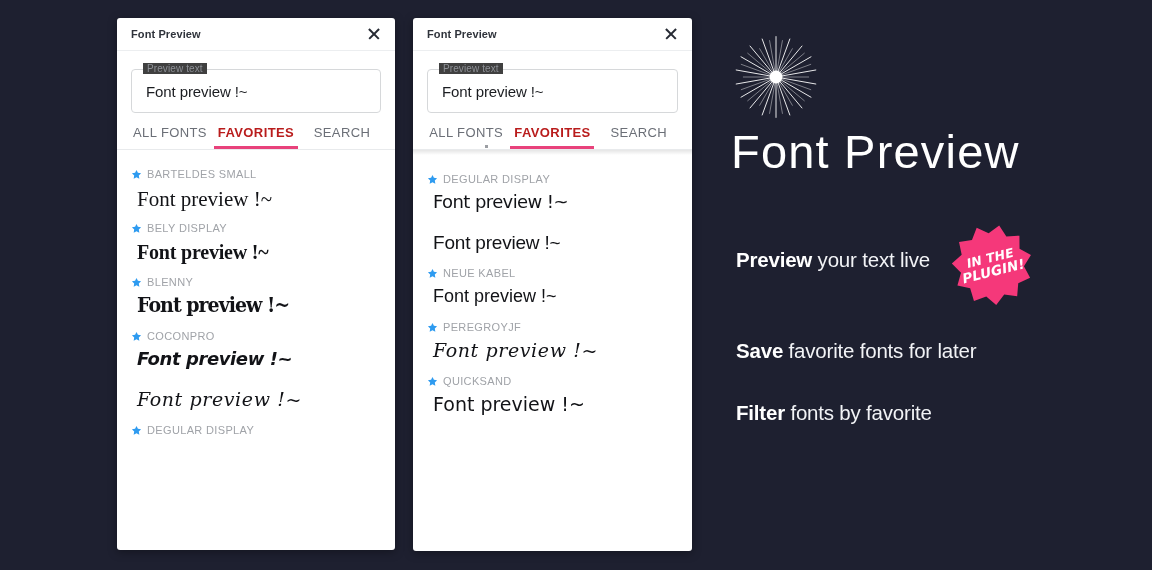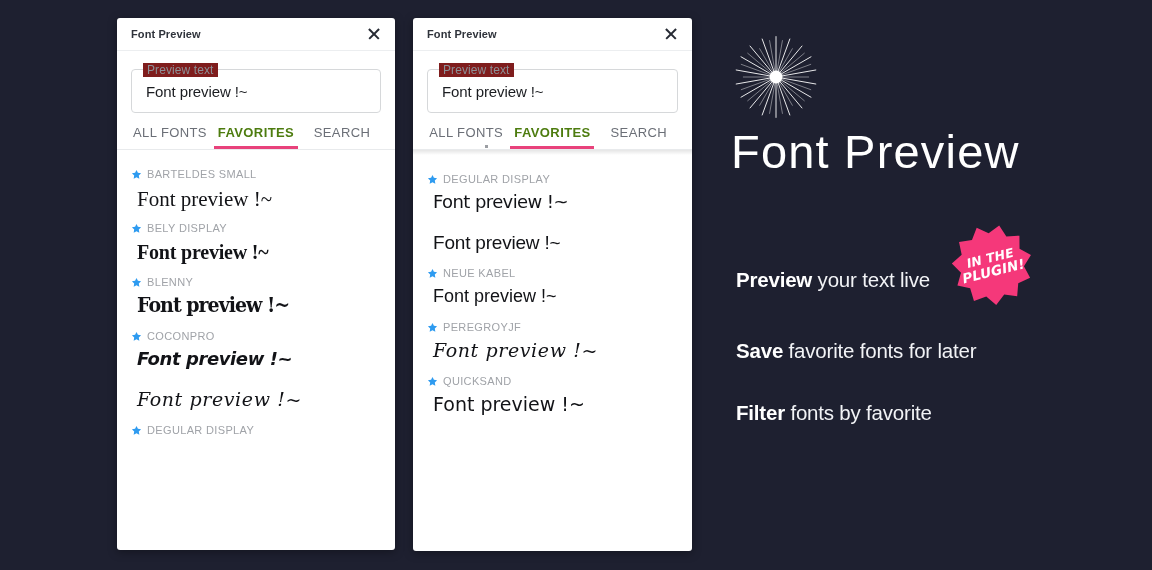"Preview text" .field-legend { background: #7f1d1d -> #404040; font-size: 12px -> 10px }
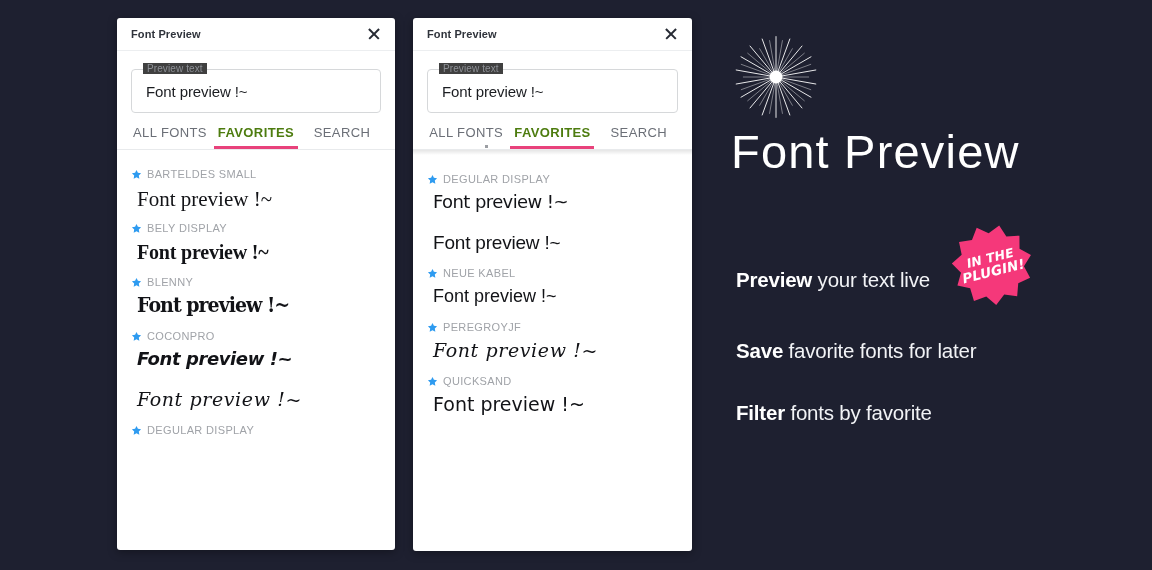"FAVORITES" .tab.active { color: #4d7c0f -> #b91c1c }
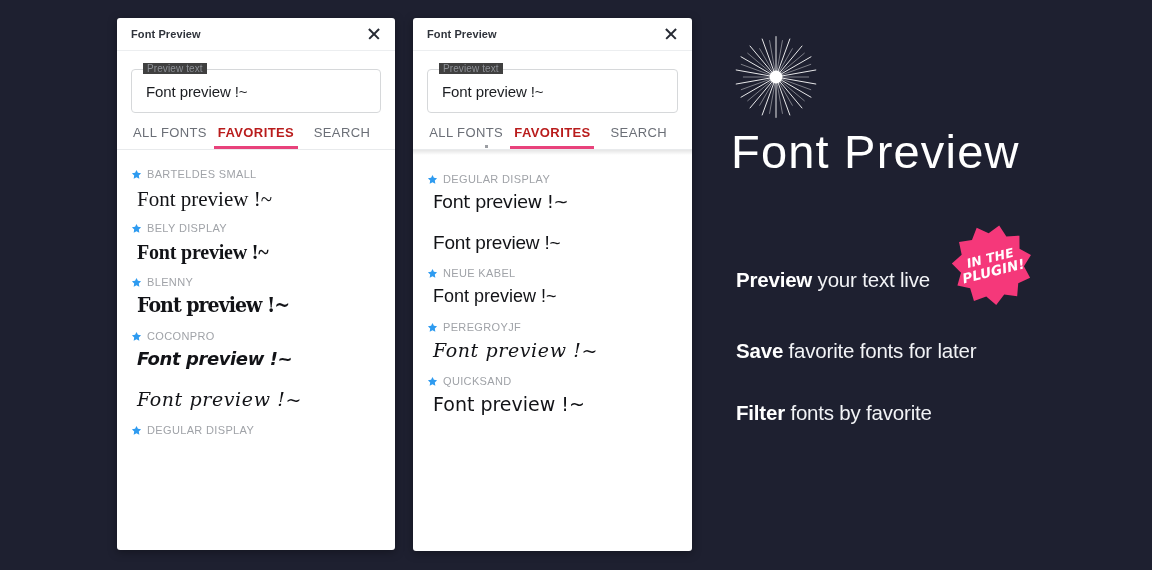"Preview your text live" #feature-0 { top: 248px -> 228px }
